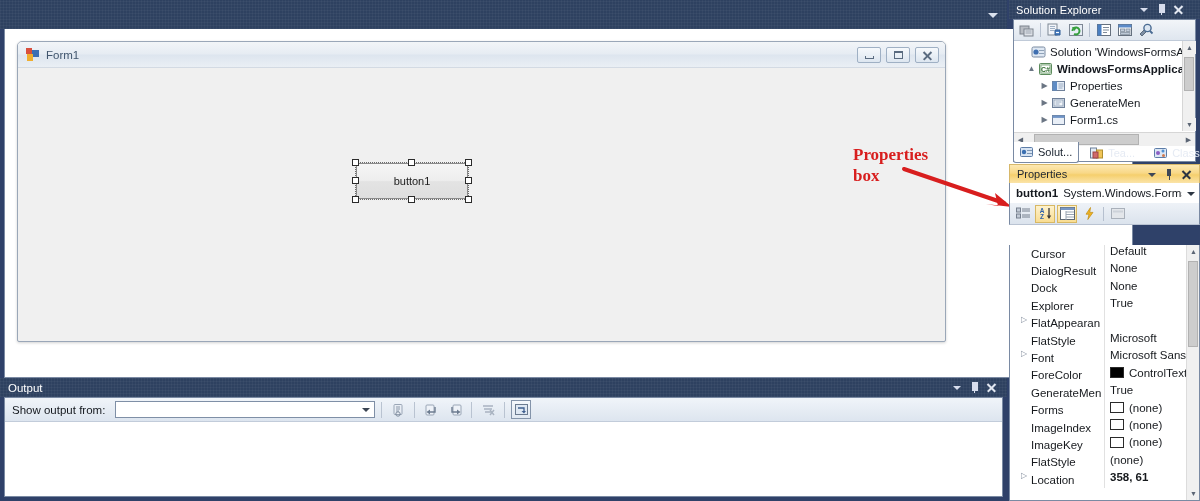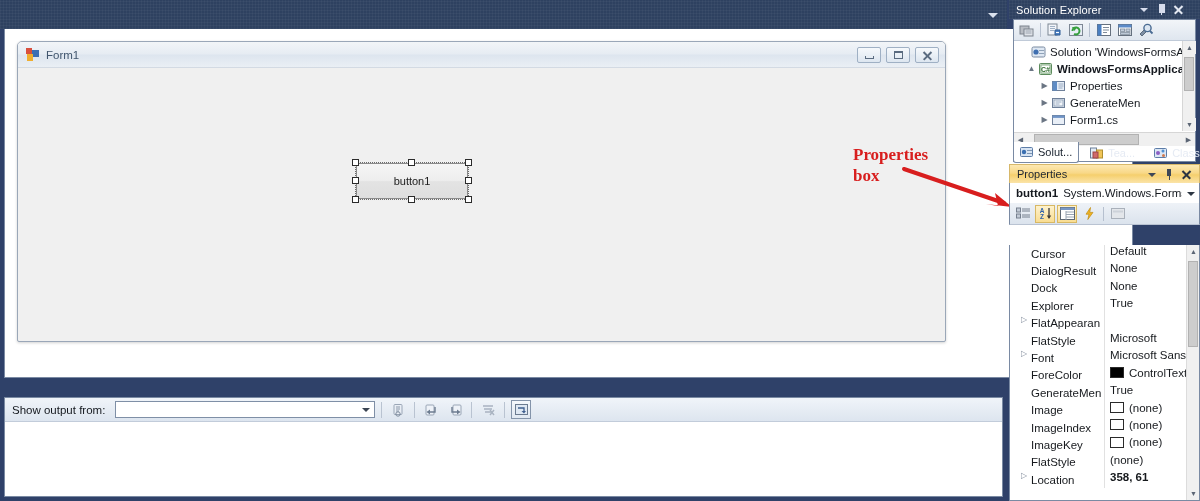"Output" div.navy { html: none -> <div> <span>Output</span> <span> <span></span> <span></span> <span></span> </span> </div> }
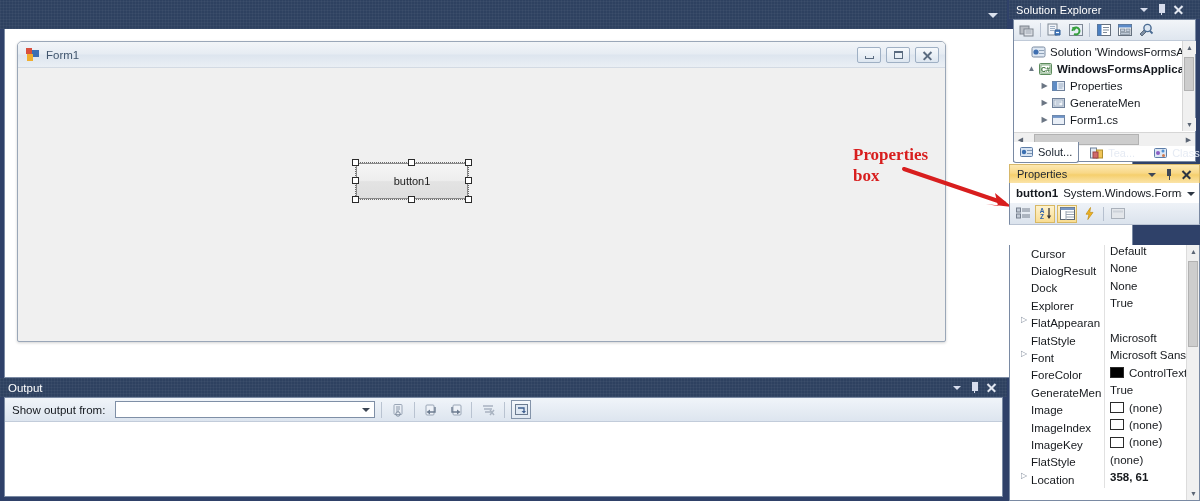"Image" span.pname { text: Image -> Forms }
